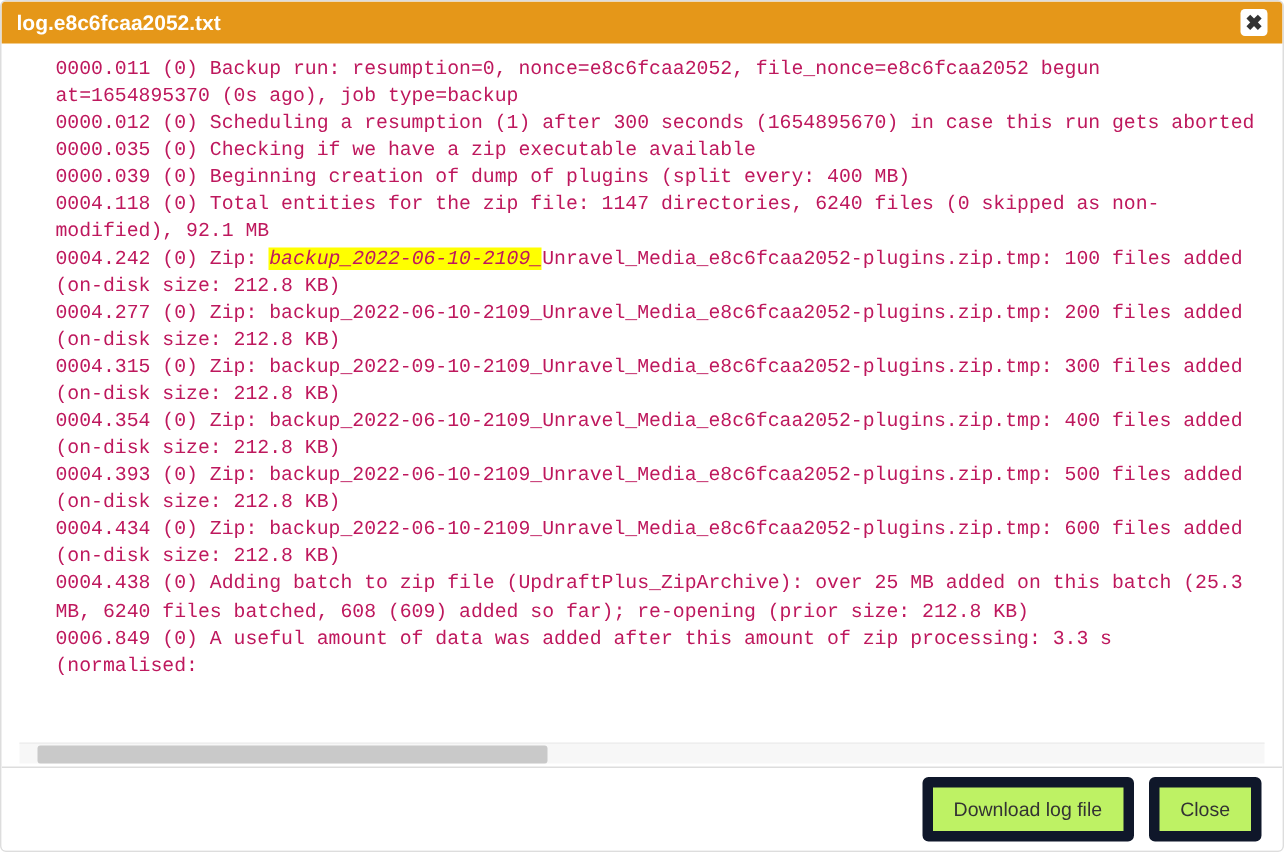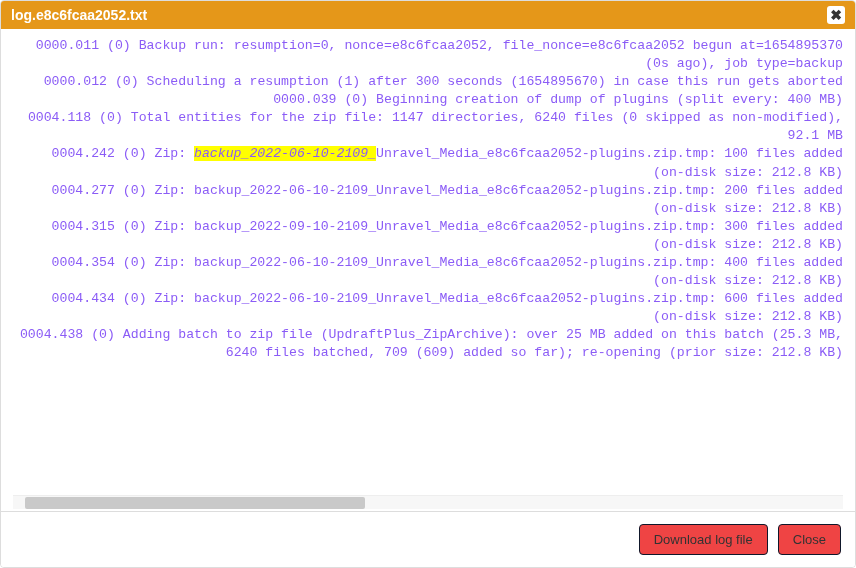"log.e8c6fcaa2052.txt" * { text-align: right -> none }
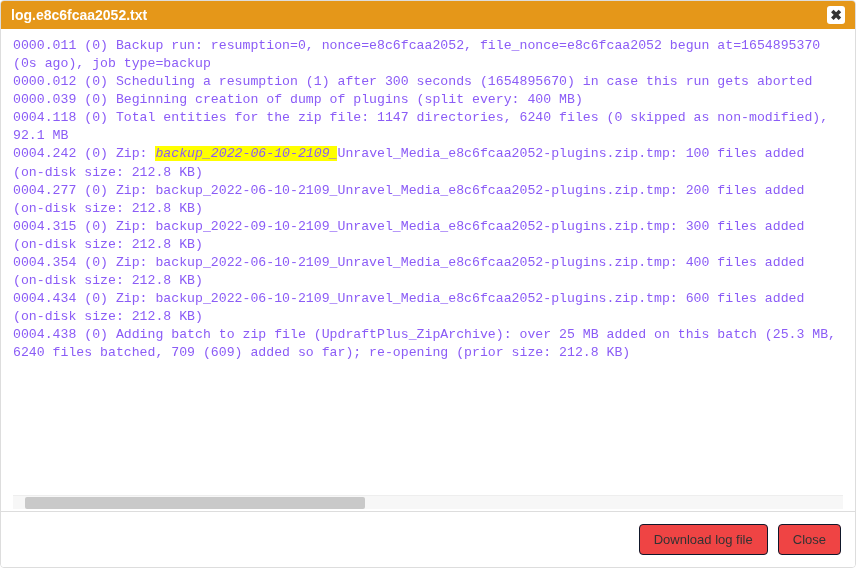"0000.011 (0) Backup run: resumption=0," .log-body { color: #8b5cf6 -> #be185d; margin-left: none -> 24px }
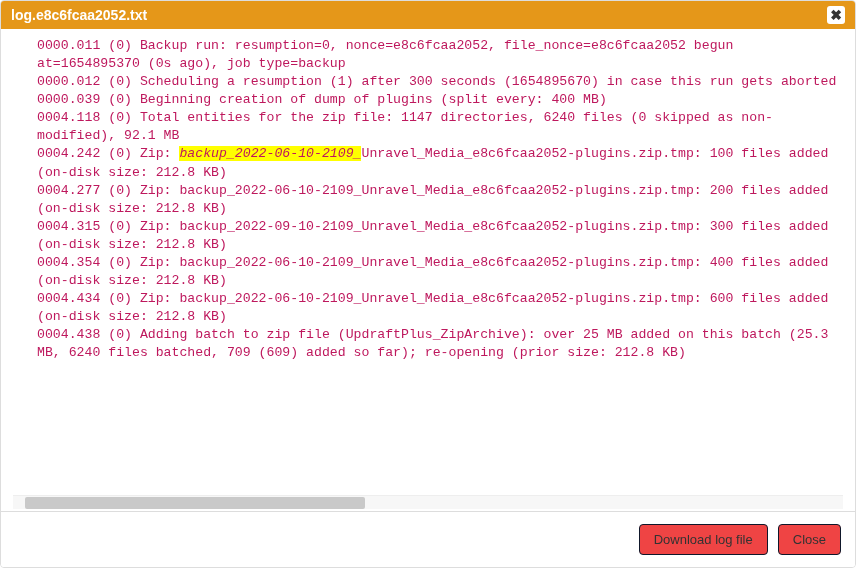"0000.035 (0) Checking if we" span.line { html: none -> <span>0000.035 (0) Checking if we have a zip executable available</span> }
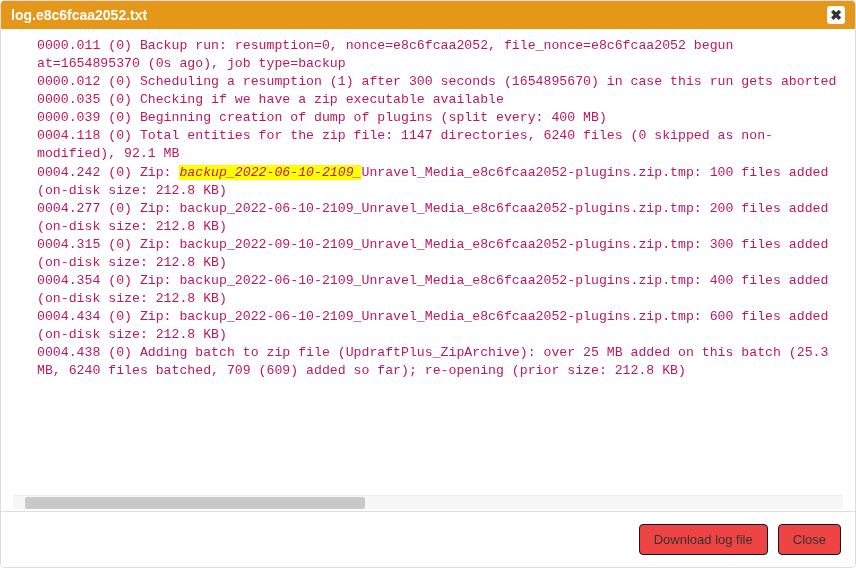"0004.393 (0) Zip:" span.line { html: none -> <span>0004.393 (0) Zip: backup_2022-06-10-2109_Unravel_Media_e8c6fcaa2052-plugins.zip.tmp: 500 files added (on-disk size: 212.8 KB)</span> }
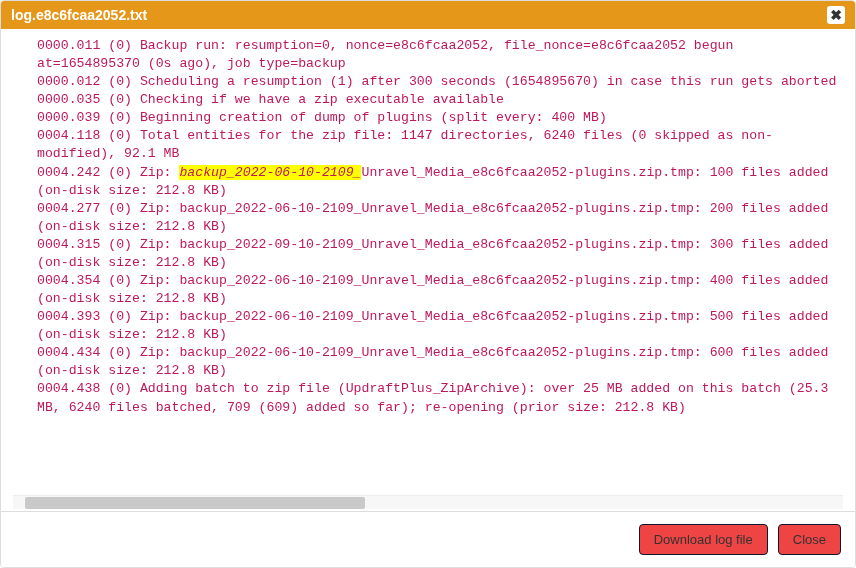"0004.438 (0) Adding batch to" span.line { text: 709 -> 608 }
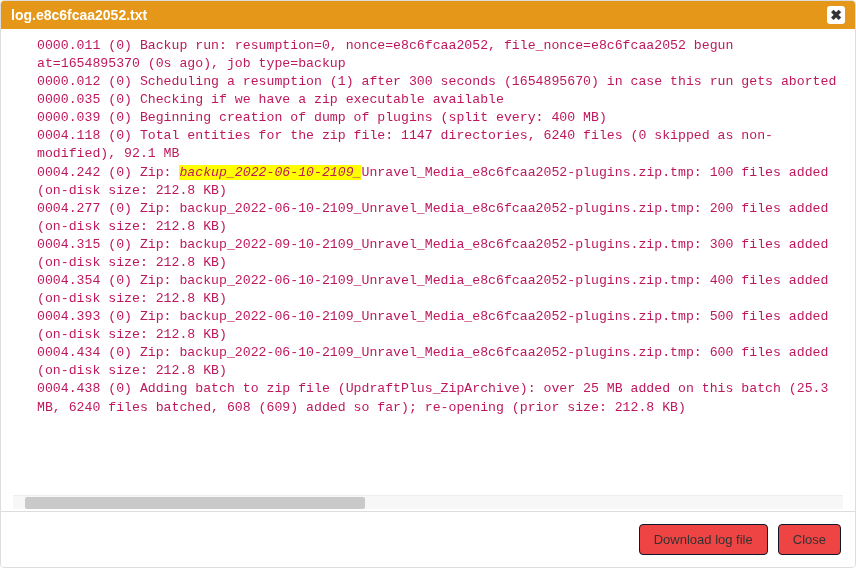"0006.849 (0) A useful amount" span.line { html: none -> <span>0006.849 (0) A useful amount of data was added after this amount of zip processing: 3.3 s (normalised:</span> }
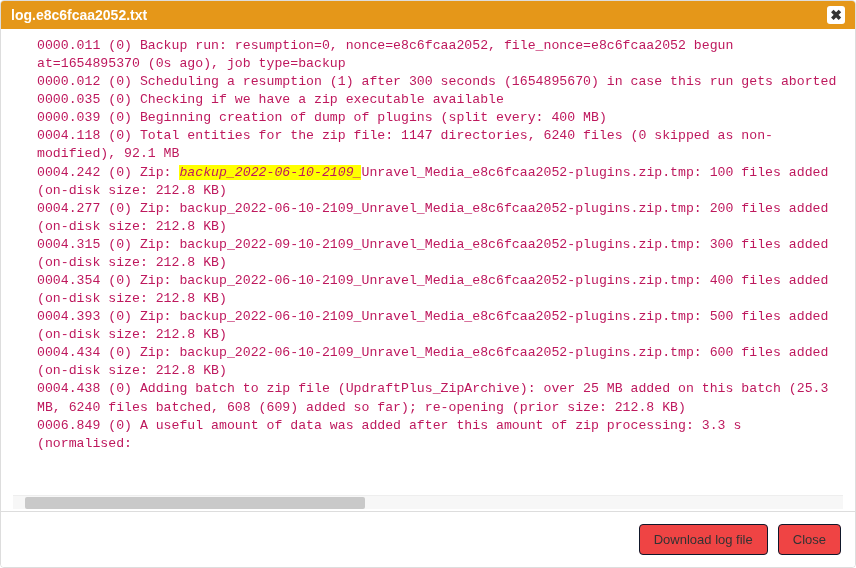"Download log file" .btn { background: #ef4444 -> #bef264; border: 1px solid #0f172a -> 7px solid #0f172a }
